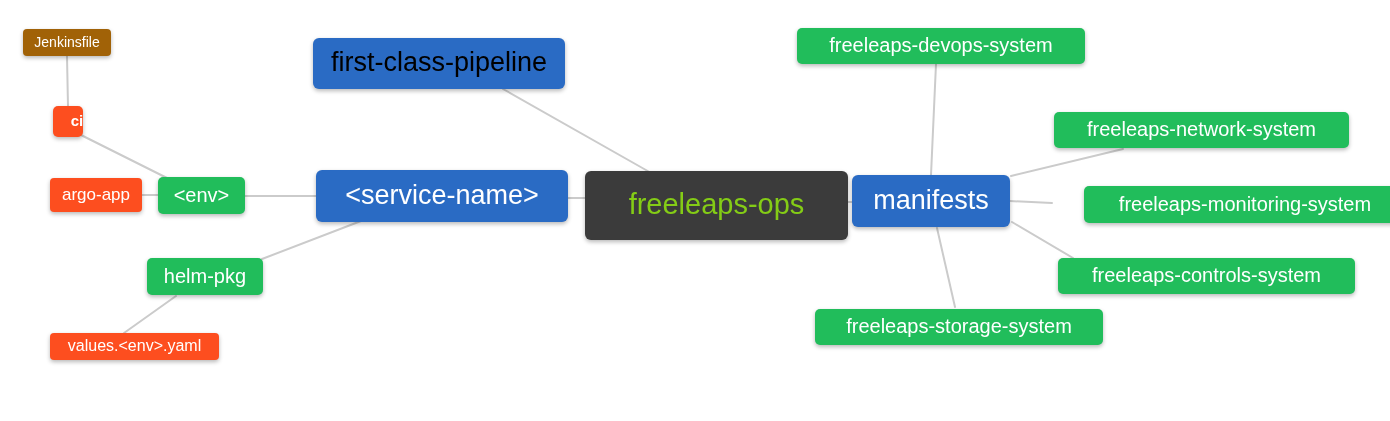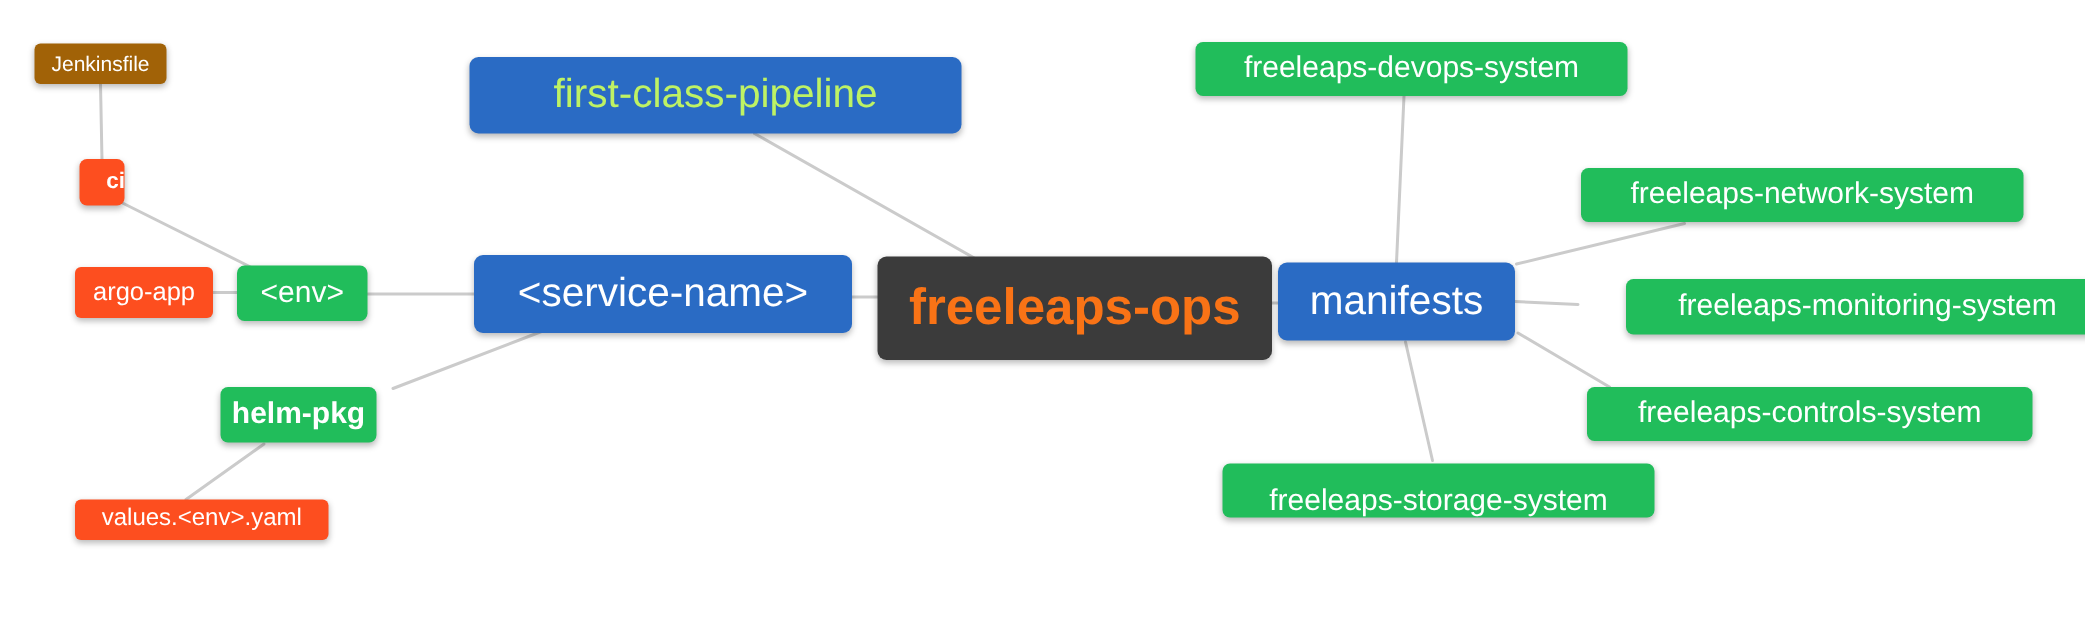"first-class-pipeline" div.node { color: #bef264 -> #000000; width: 328px -> 252px }
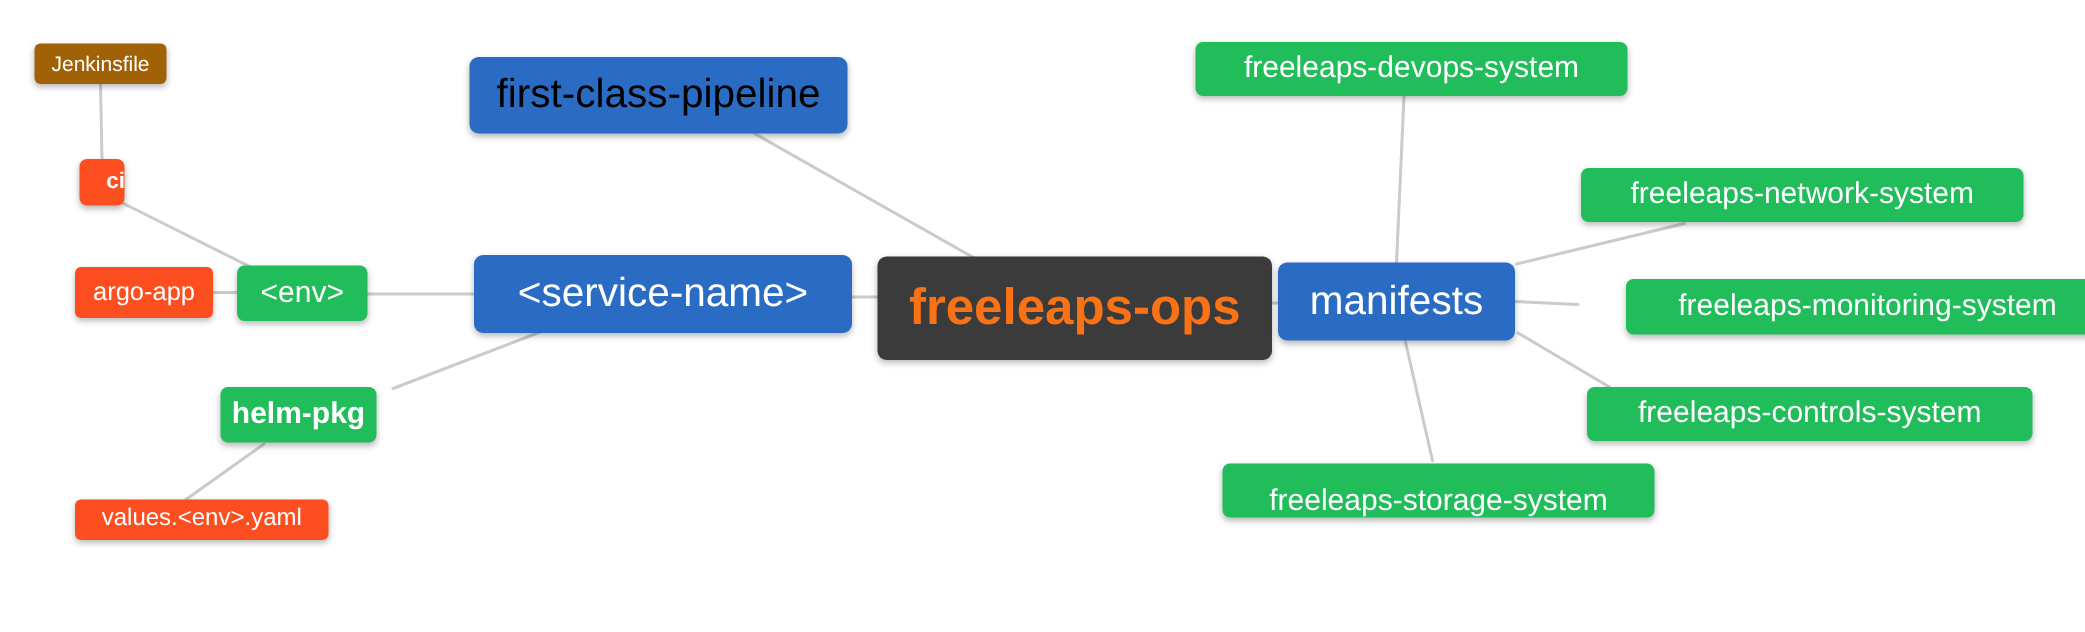"freeleaps-ops" div.node { color: #f97316 -> #84cc16; font-size: 34px -> 29px; font-weight: 700 -> 400 }
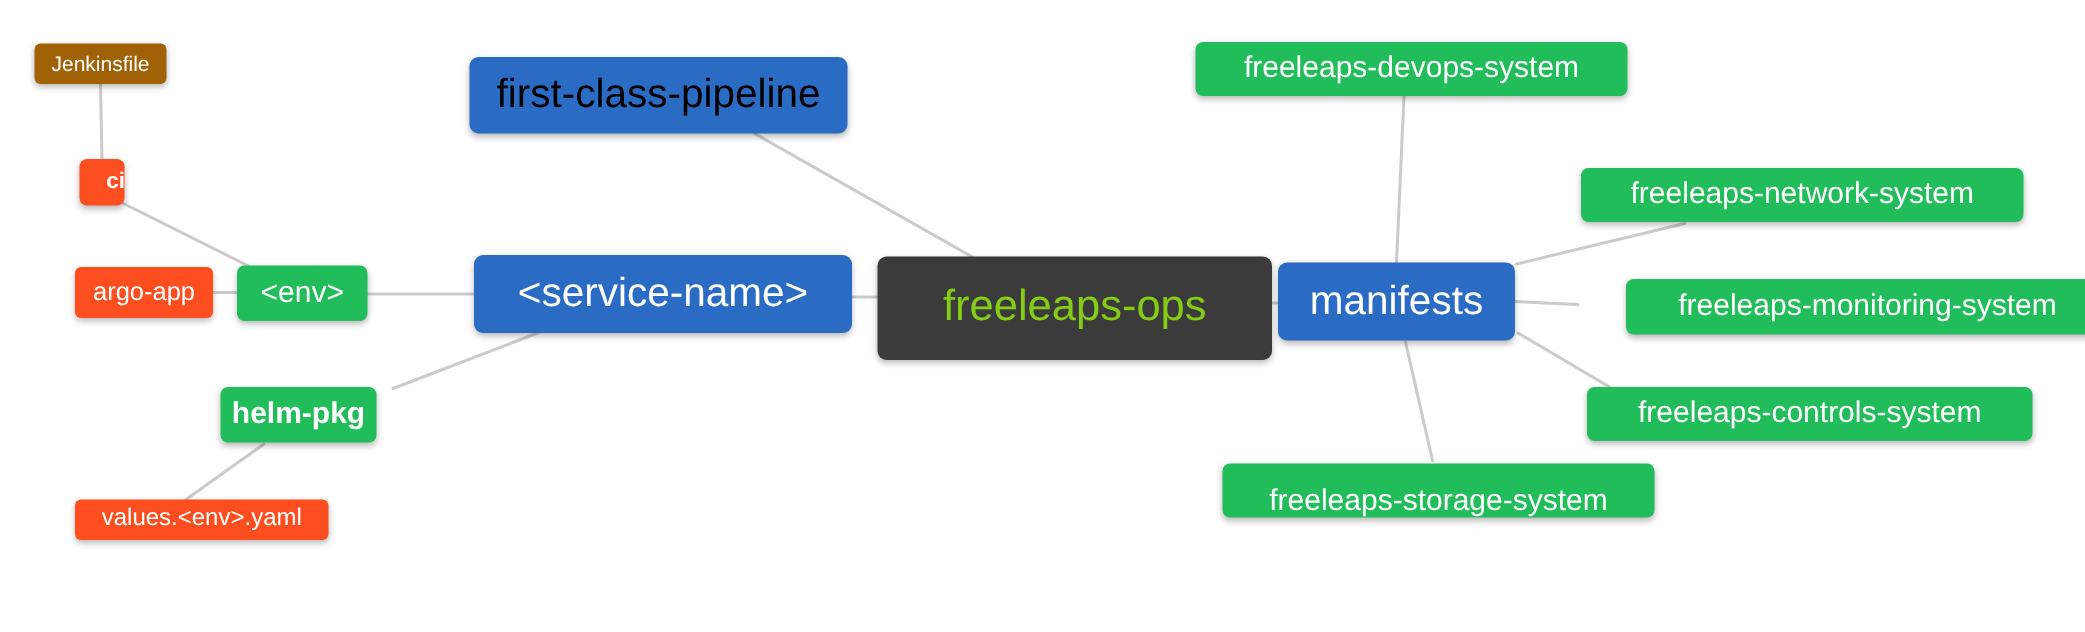"helm-pkg" div.node { font-weight: 700 -> 400; width: 104px -> 116px }
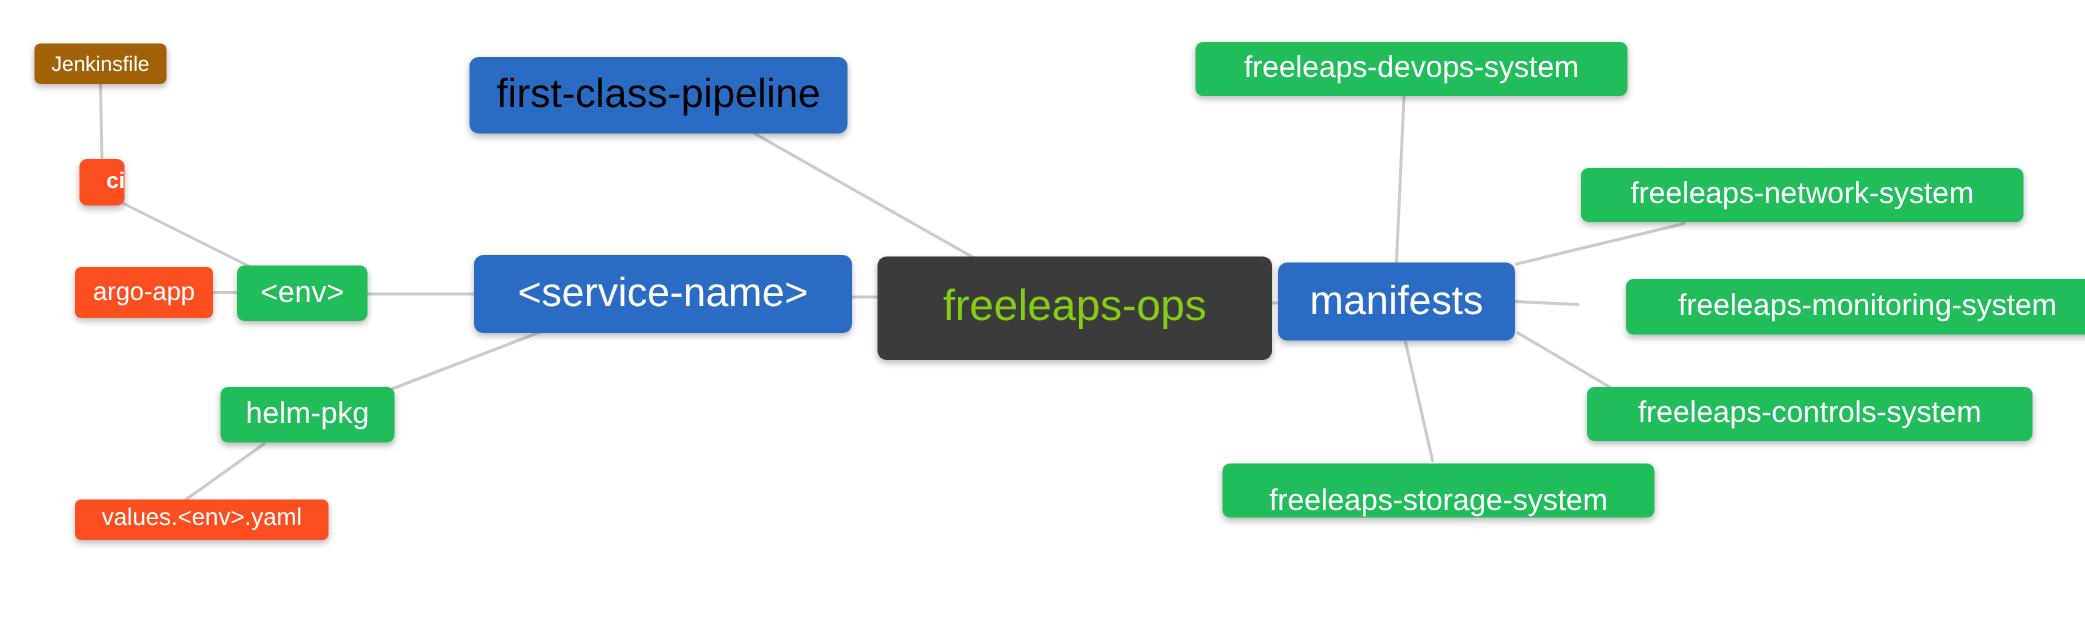"freeleaps-storage-system" div.node { align-items: flex-end -> none }
